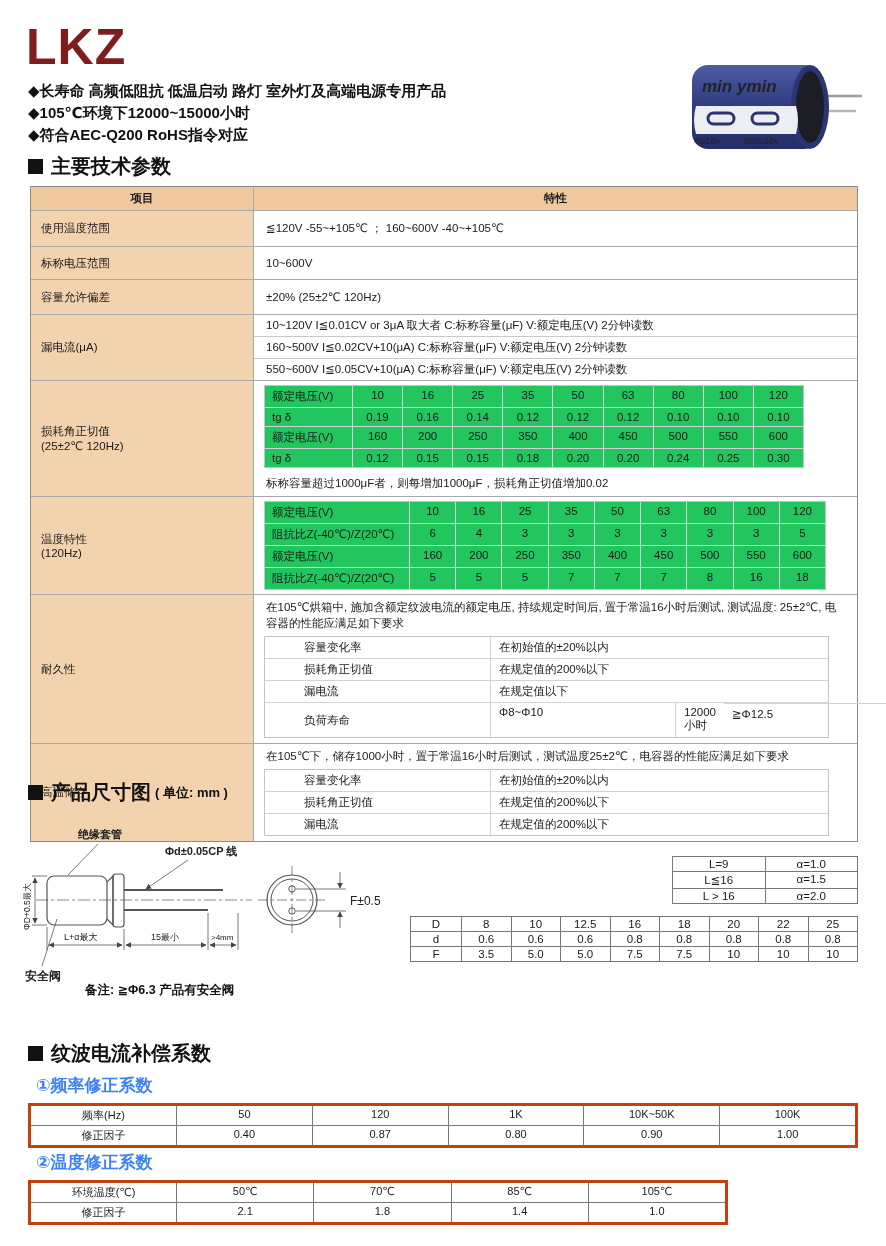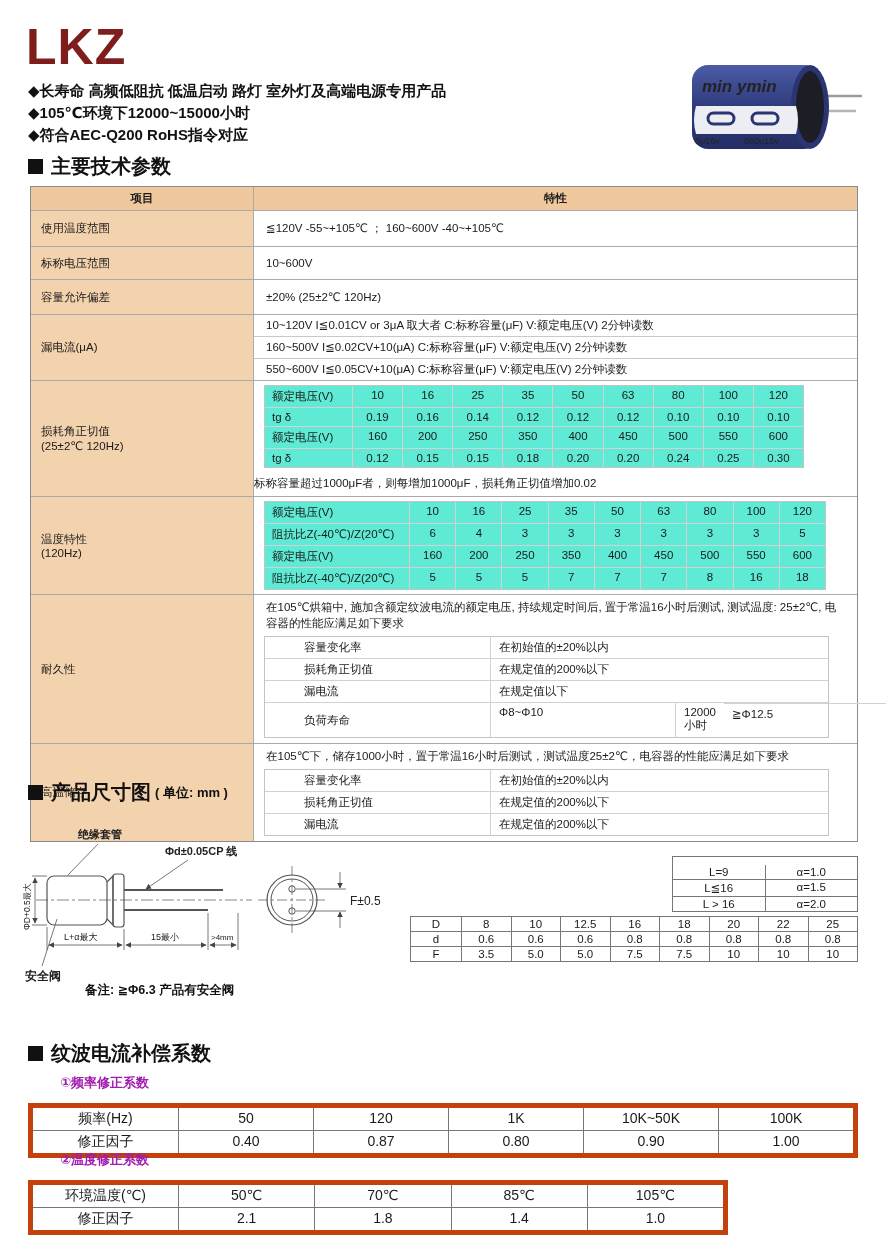"额定电压(V)" .ngrid { background: #5eead4 -> #22c55e }
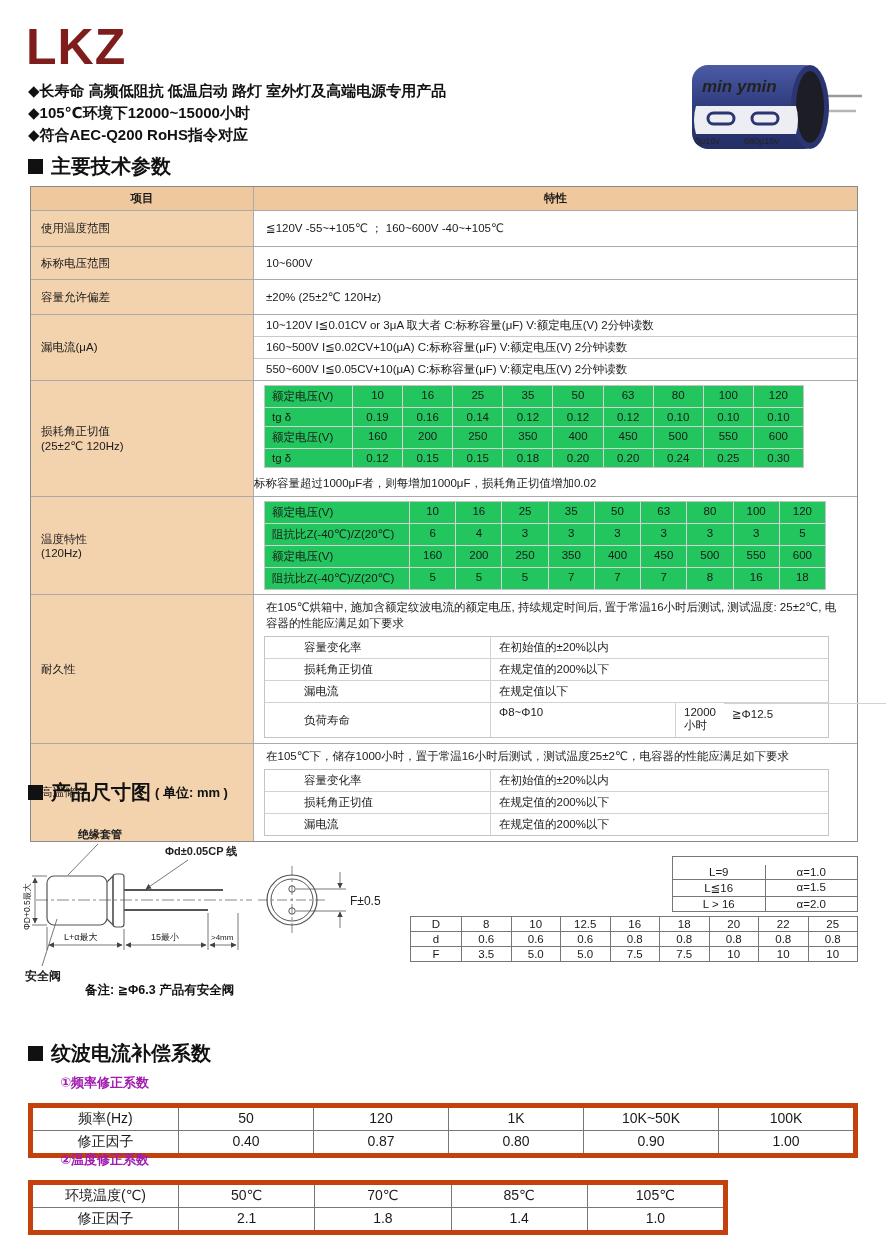"标称容量超过1000μF者，则每增加1000μF，损耗角正切值增加0.02" .note { padding: 4px 0 5px 0 -> 4px 0 5px 12px }
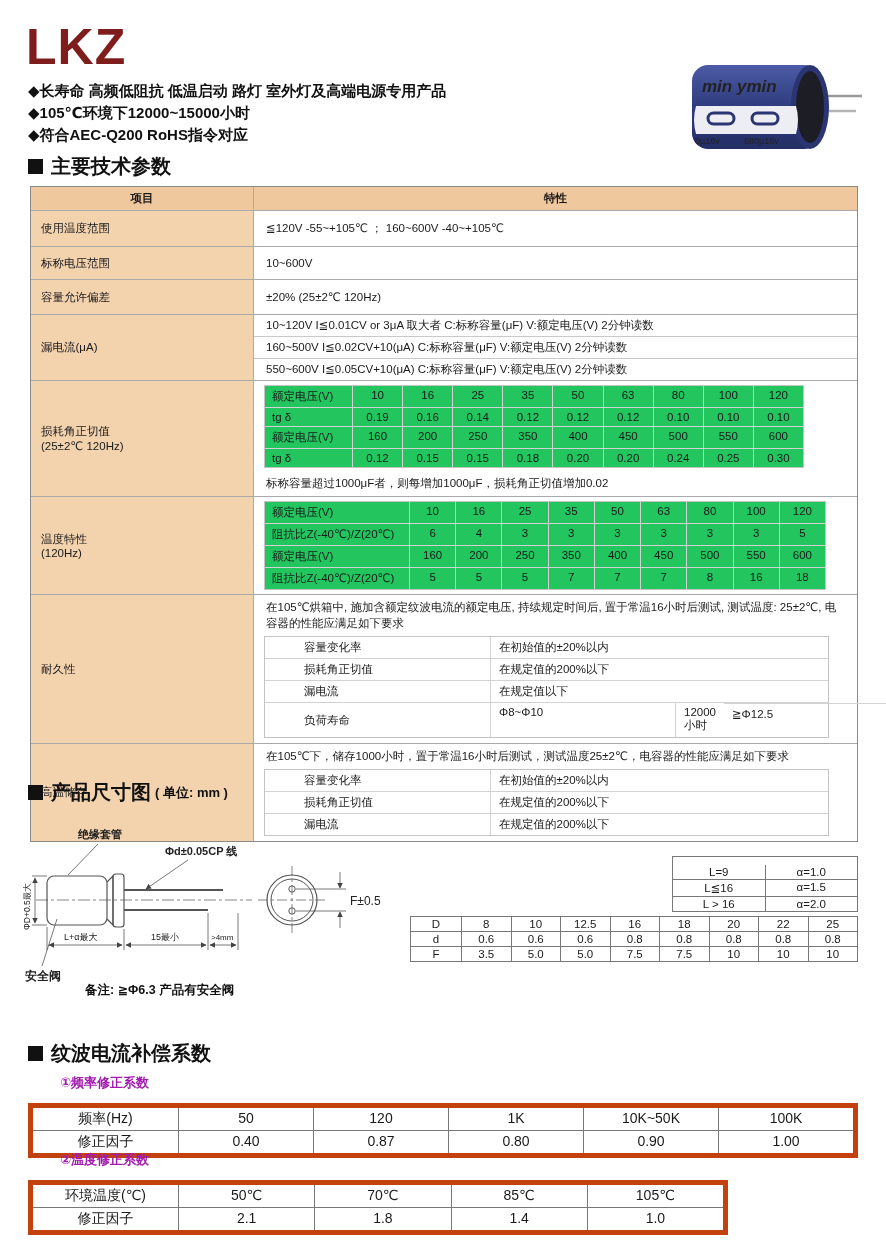"L=9" .arow:first-child { margin-top: 8px -> none }
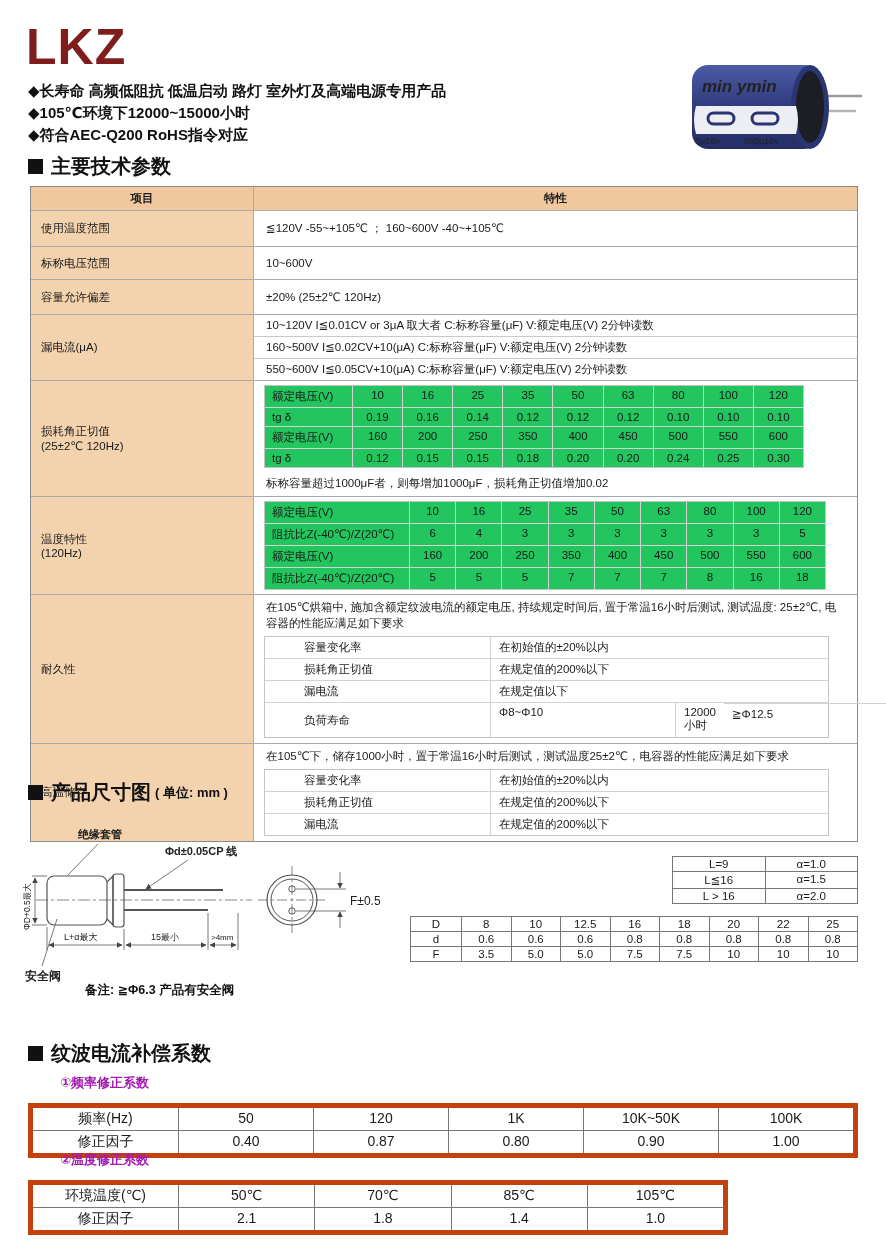"①频率修正系数" .sub-title { color: #a21caf -> #3b82f6; font-size: 13px -> 17px; left: 60px -> 36px }
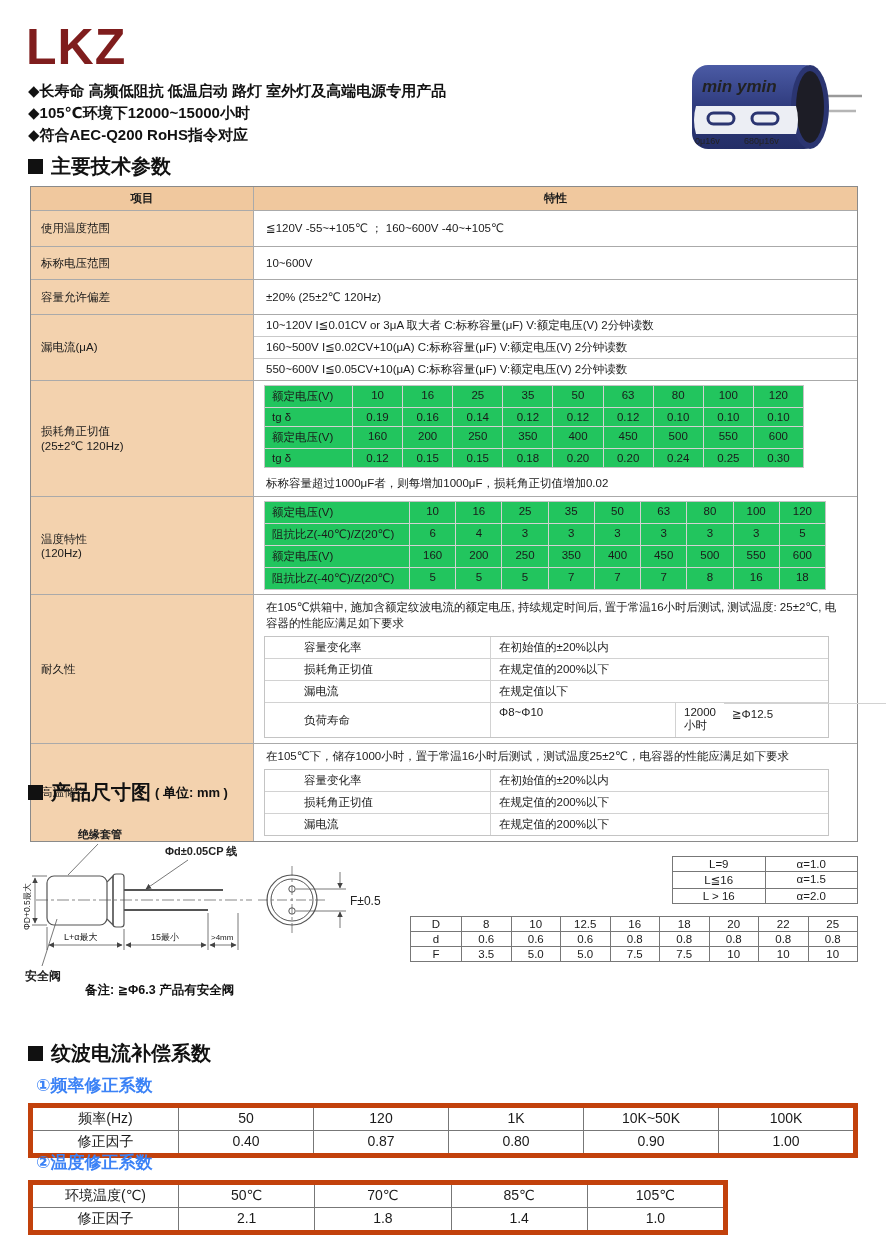"频率(Hz)" .btable { border: 5px solid #c2410c -> 3px solid #c2410c; font-size: 14px -> 11px }
